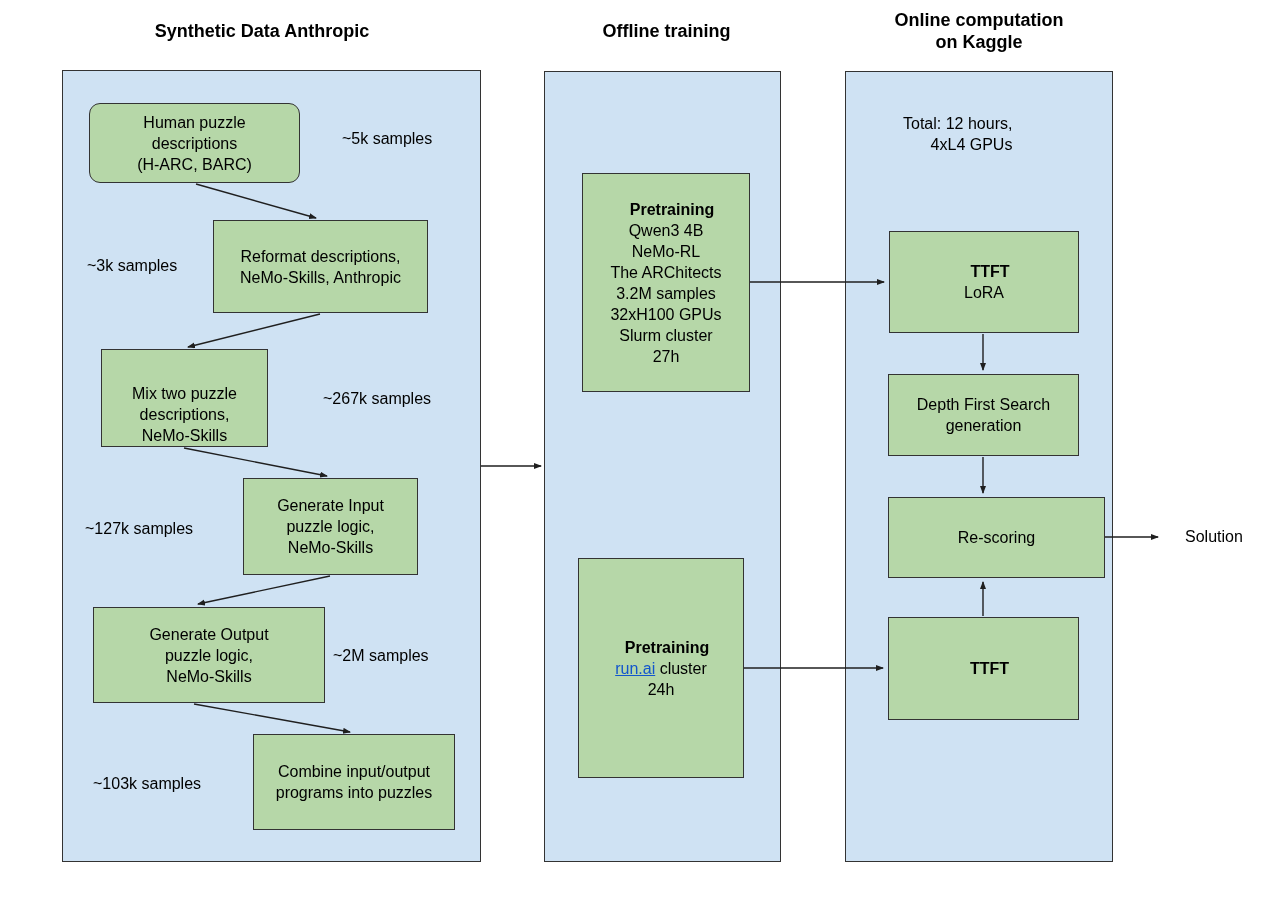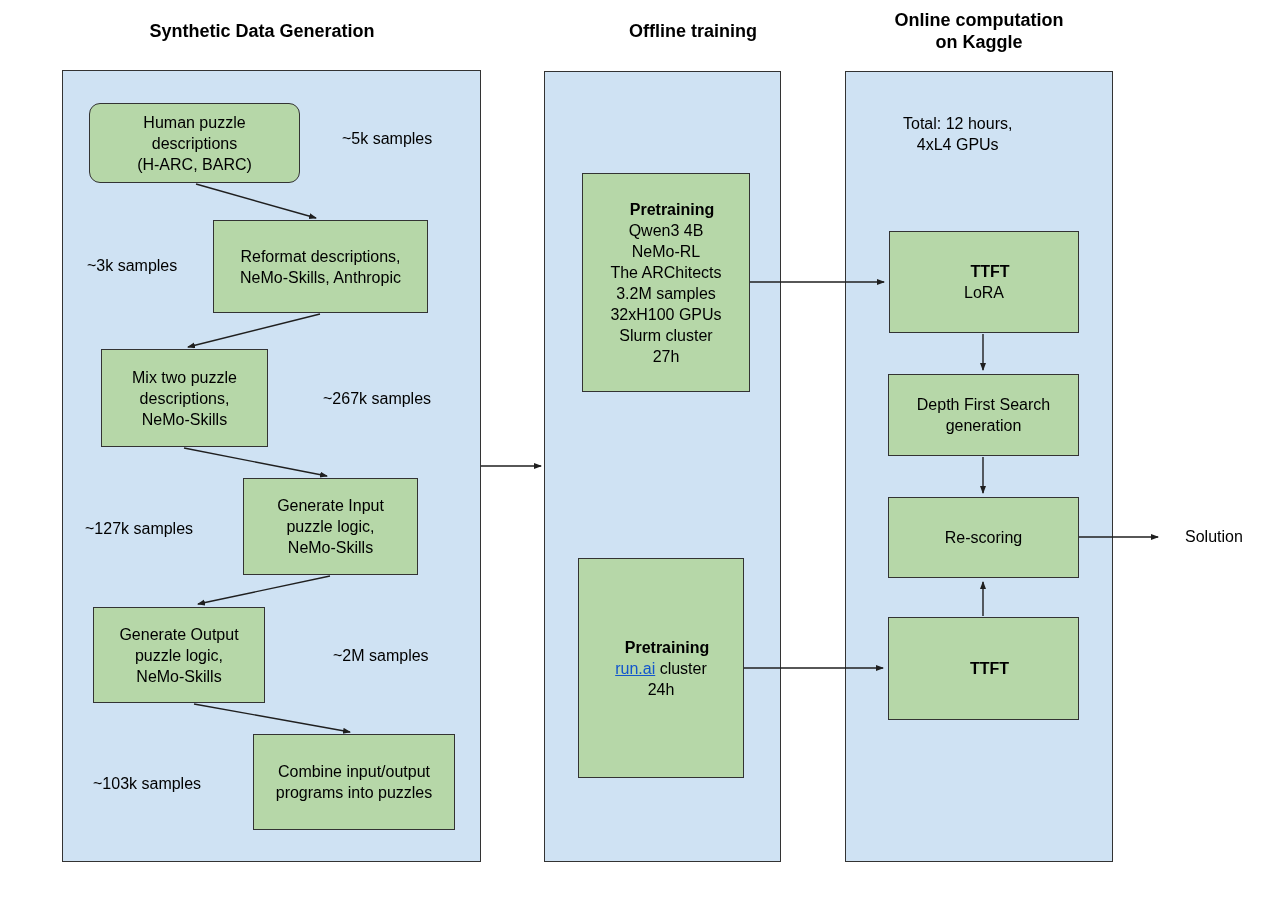"Synthetic Data Generation" div.col-title { text: Generation -> Anthropic }
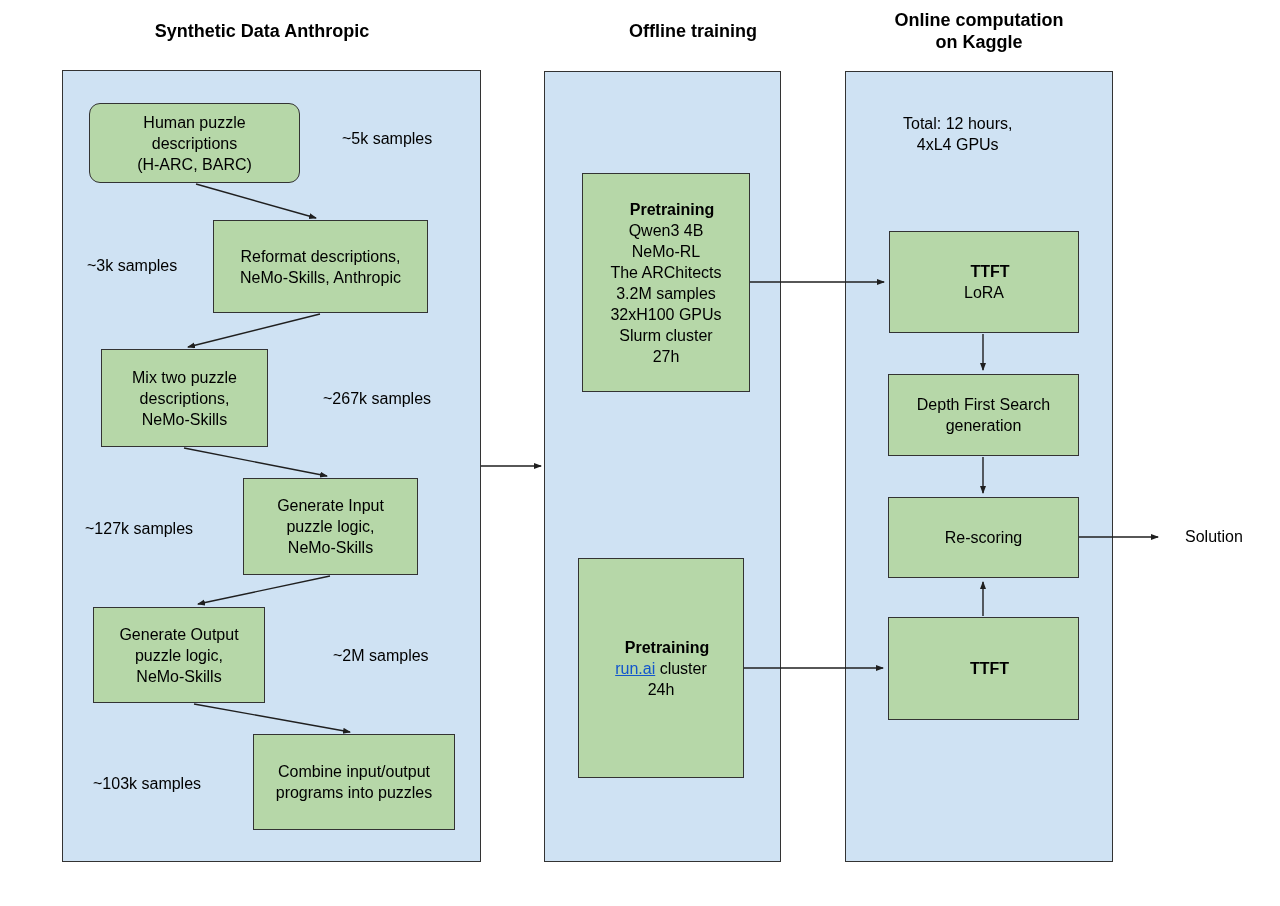"Offline training" div.col-title { left: 520px -> 548px; text-align: right -> none }
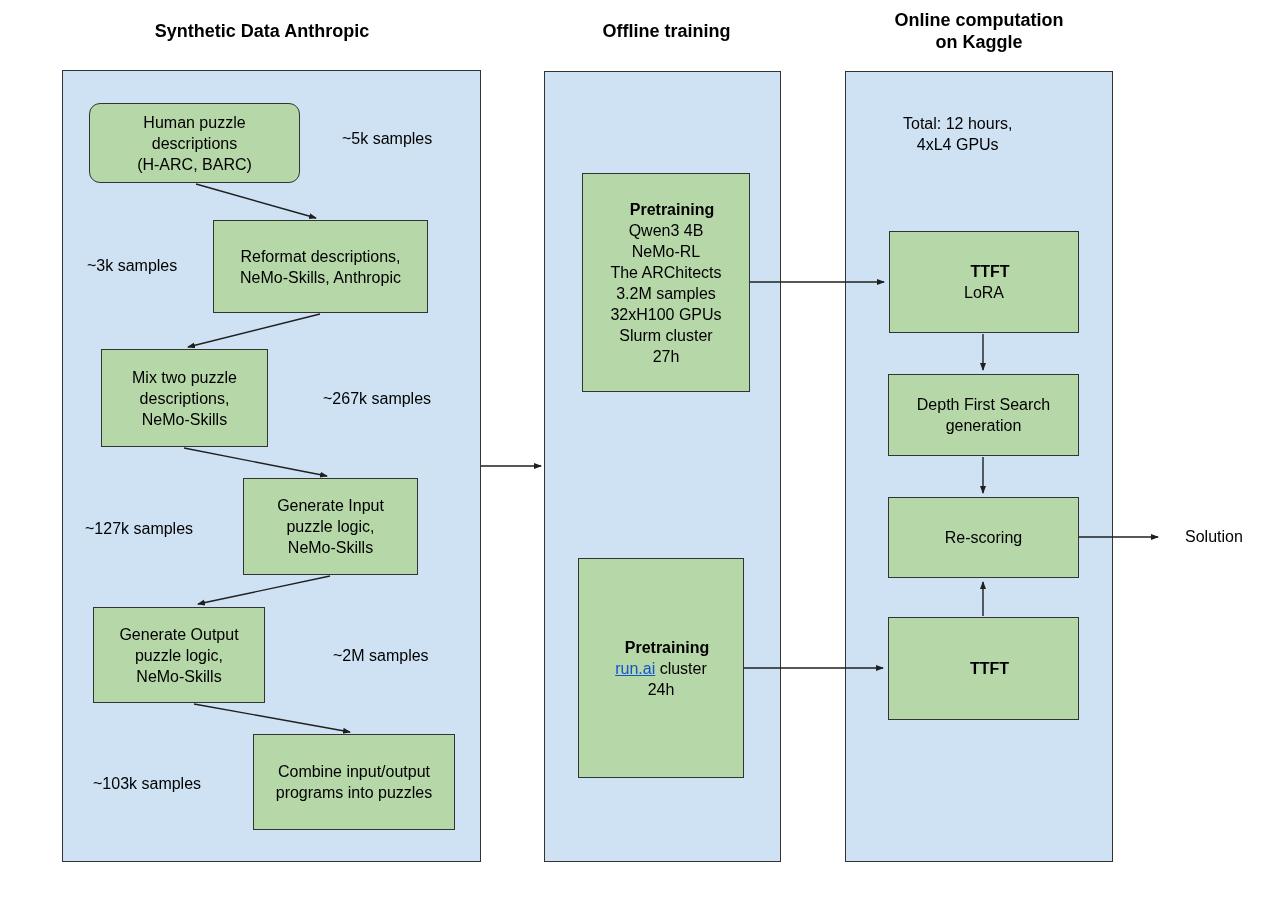"Total: 12 hours," .note-label { text-align: center -> right }
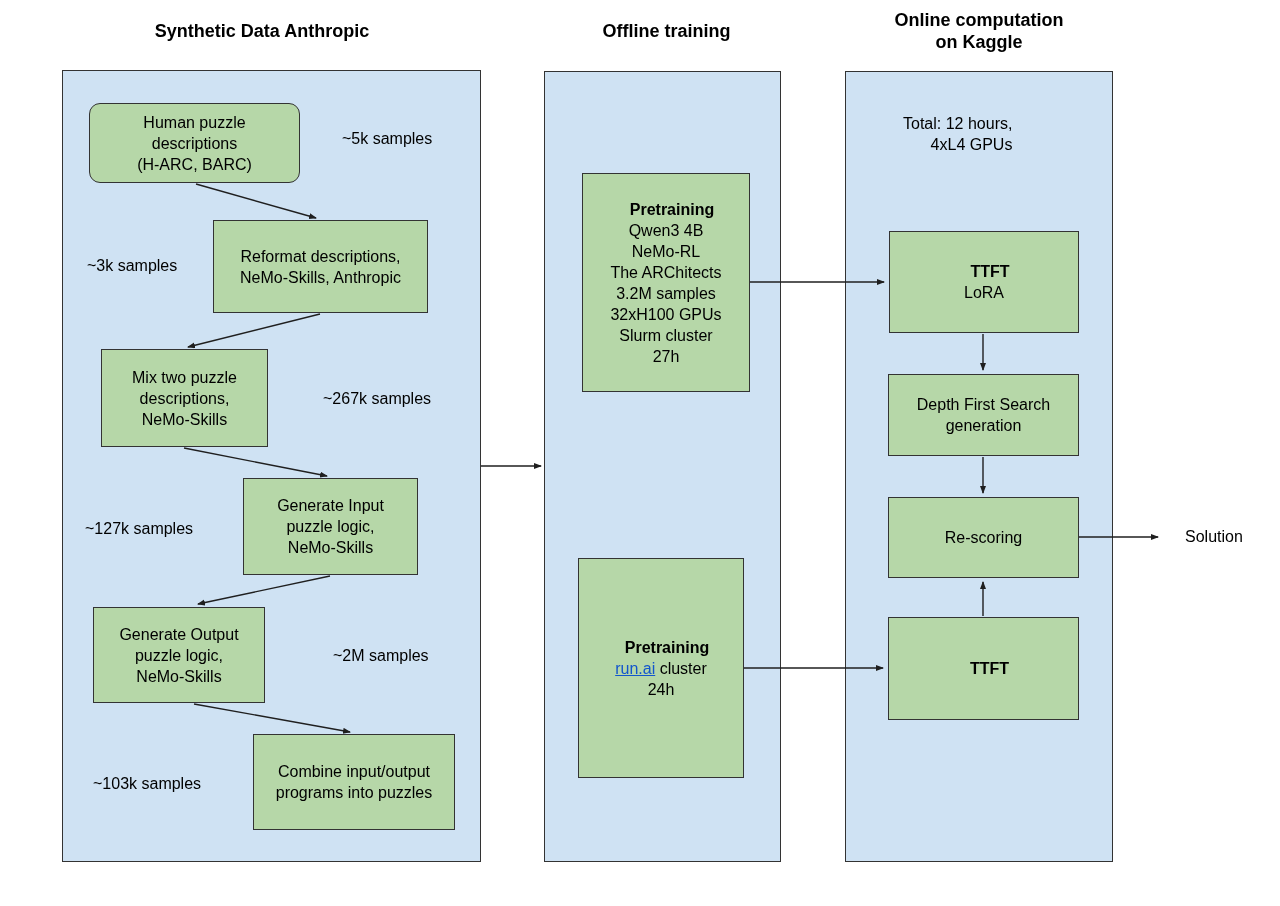"Mix two puzzle" div.node { justify-content: none -> flex-end }
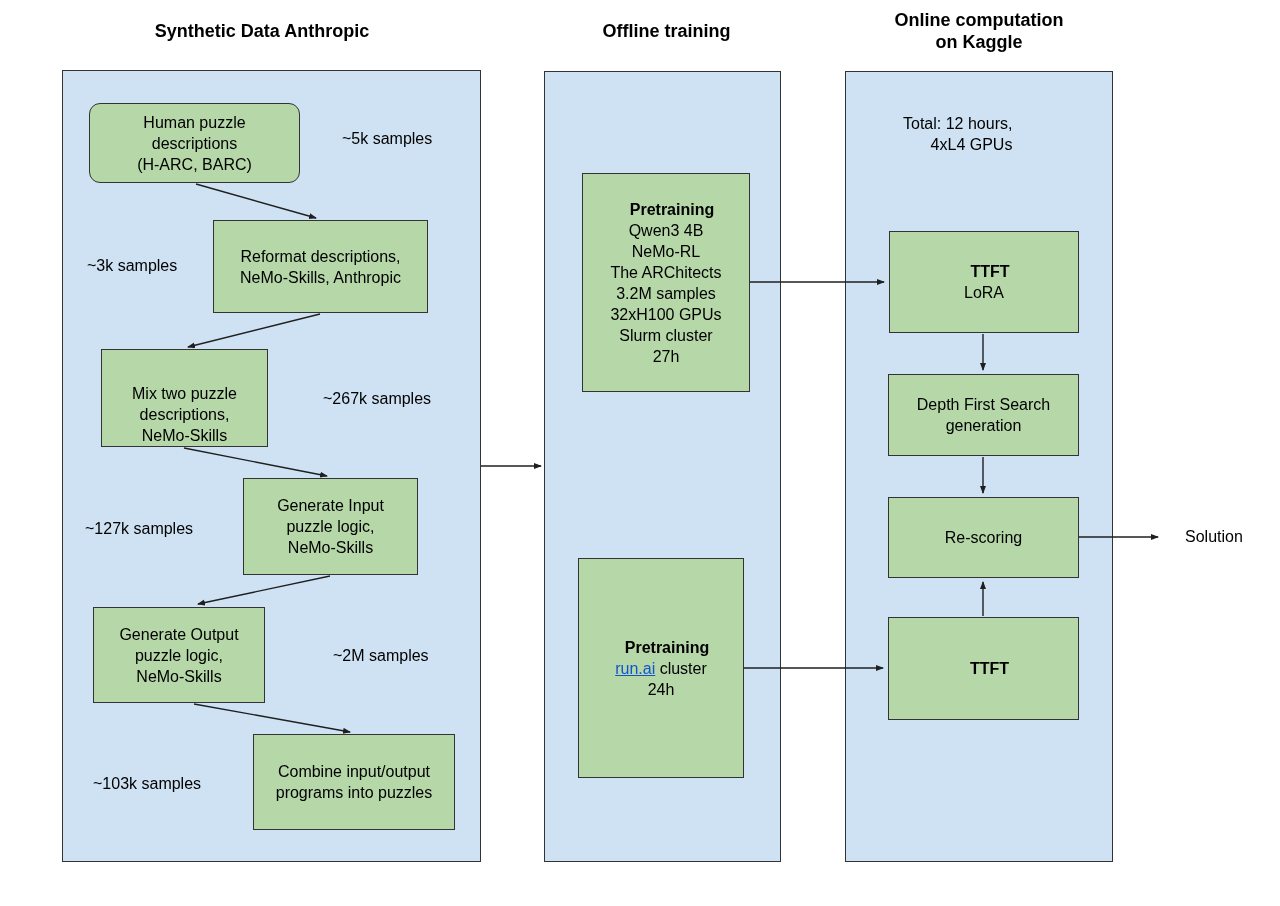"Re-scoring" div.node { width: 191px -> 217px }
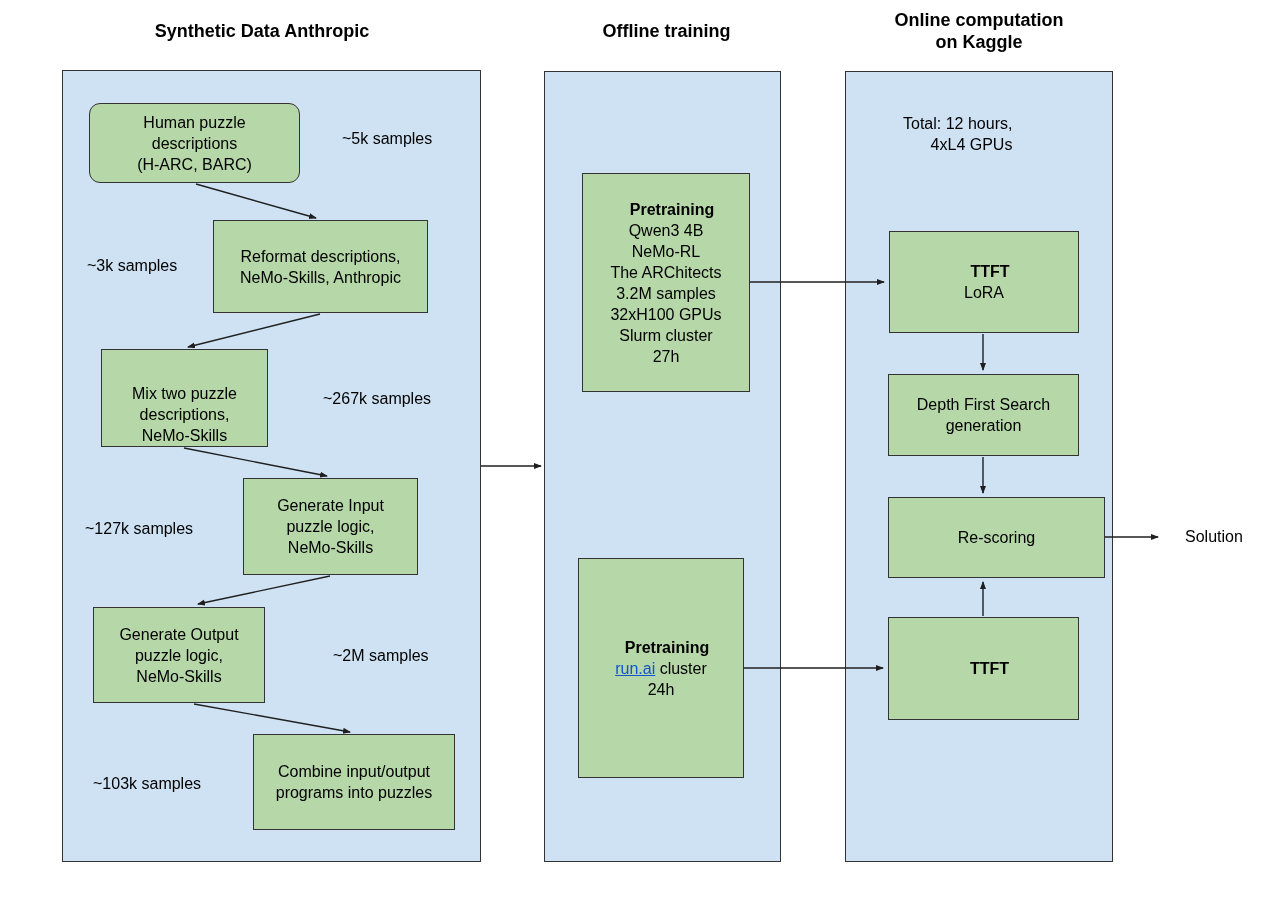"Generate Output" div.node { width: 172px -> 232px }
